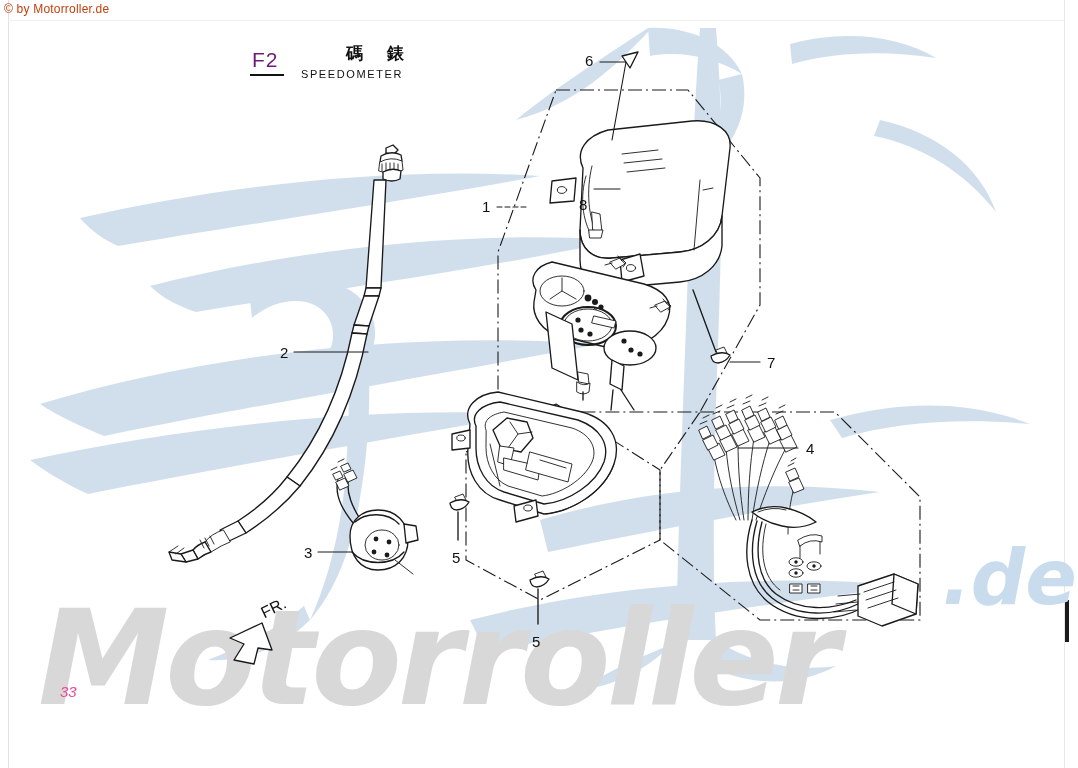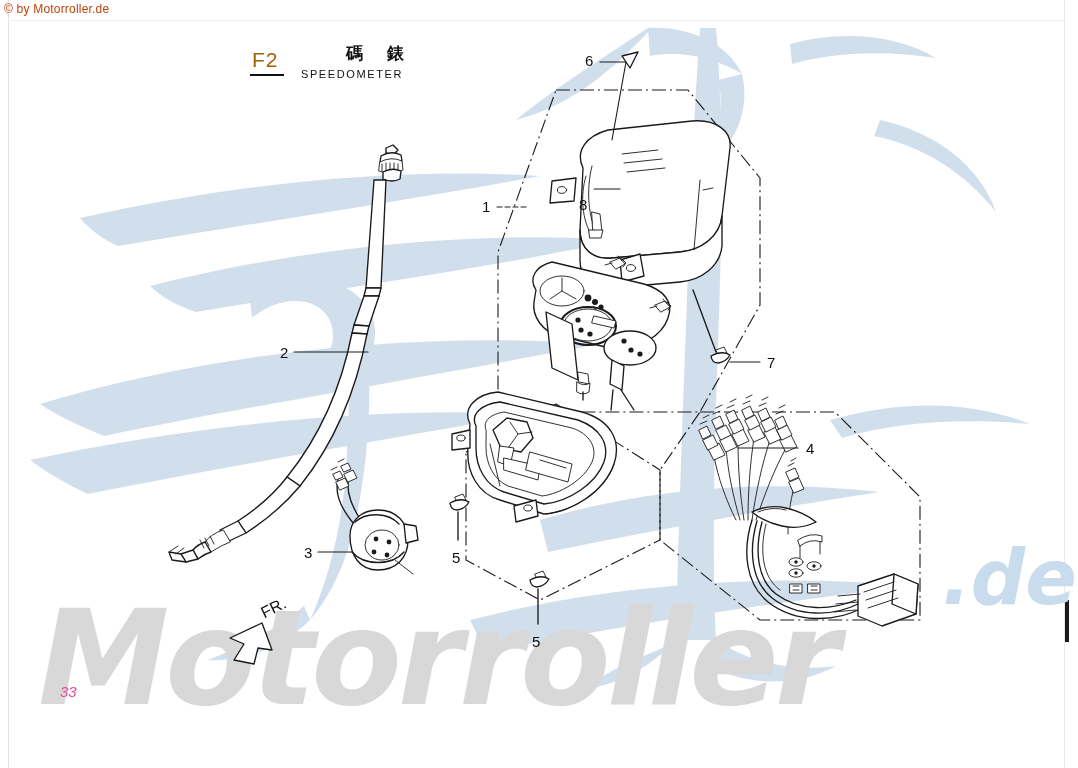"F2" .sec-code { color: #a16207 -> #701a75 }
